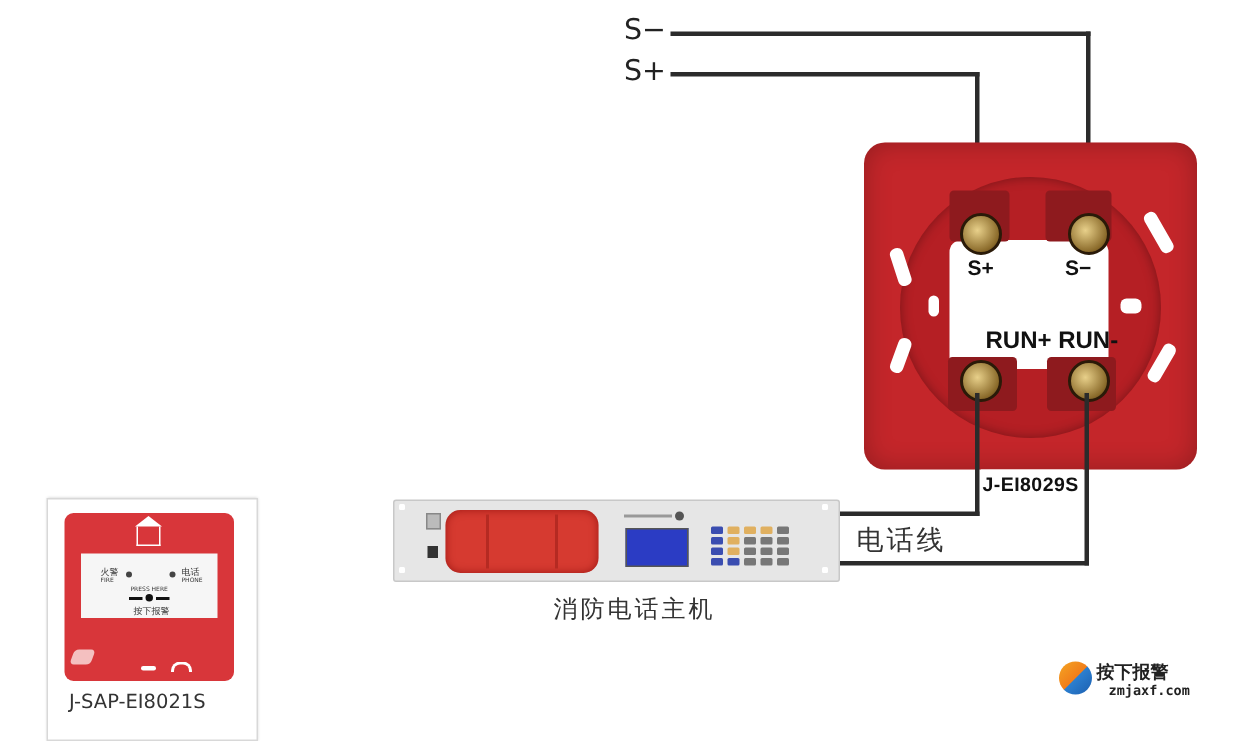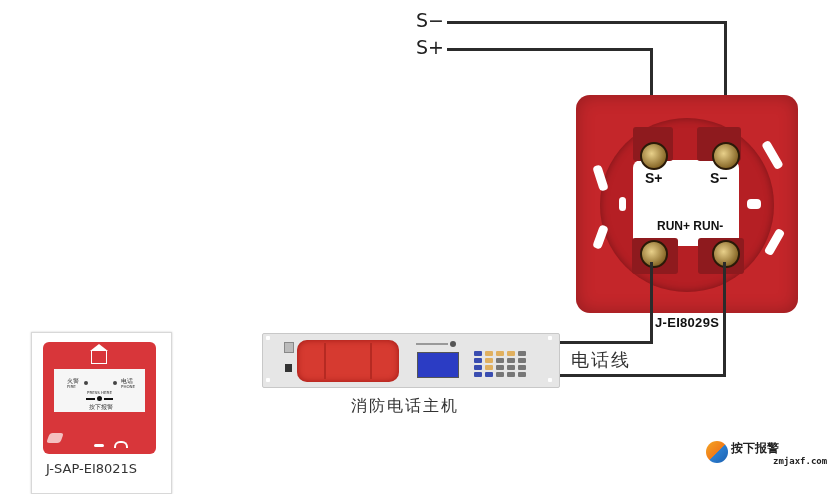"RUN+ RUN-" div.base-txt { font-size: 12px -> 16px }
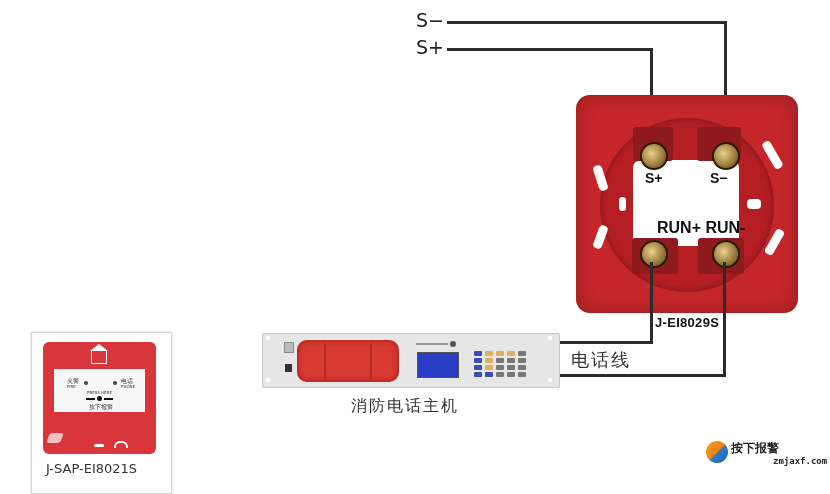"消防电话主机" div.caption { left: 351px -> 369px }
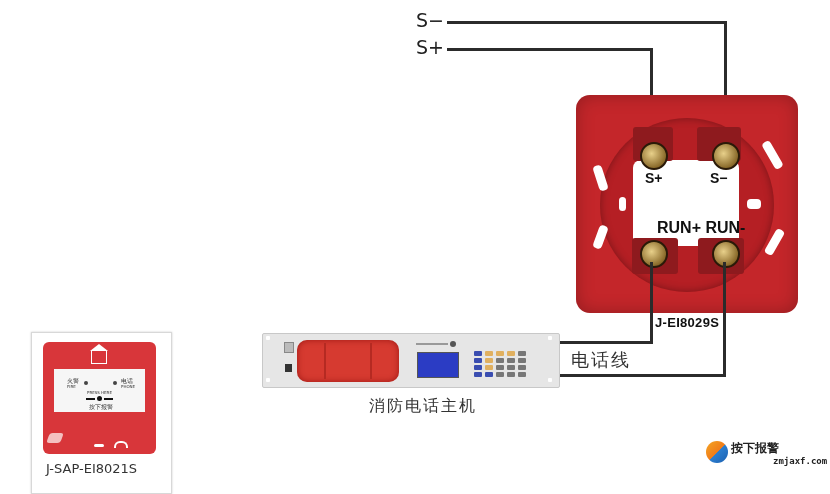"zmjaxf.com" div.abs { left: 773px -> 739px }
